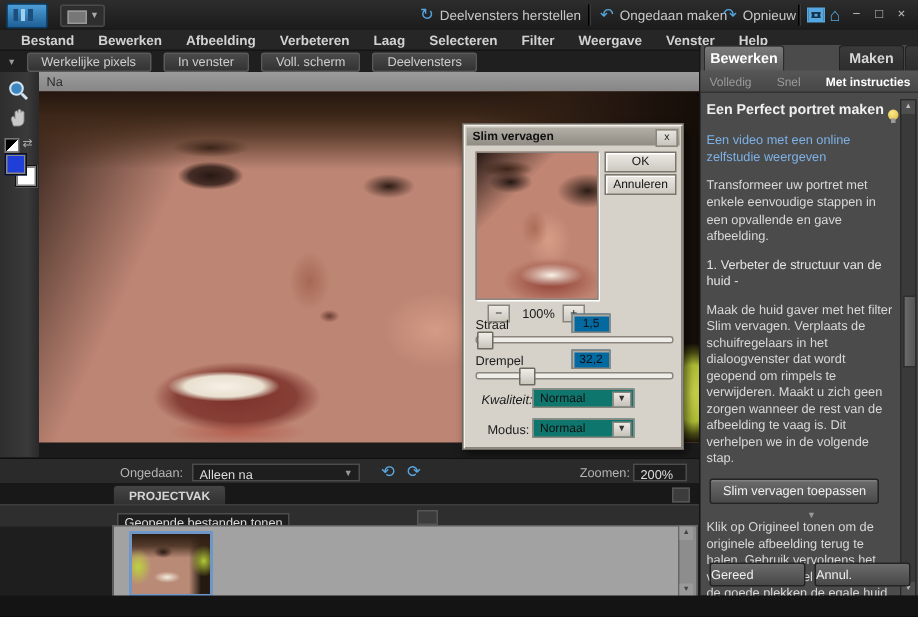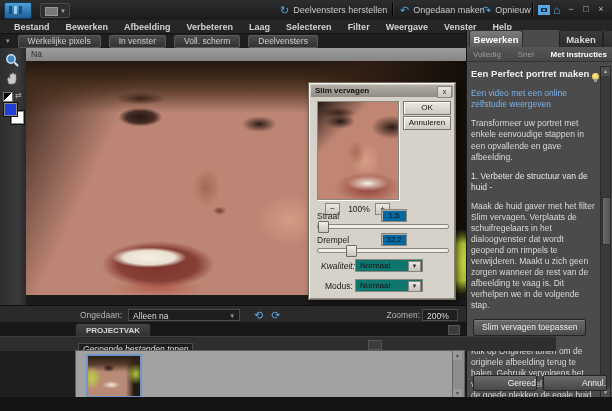"Geopende bestanden tonen" #bintoolbar { font-style: italic -> none; width: 556px -> 466px }
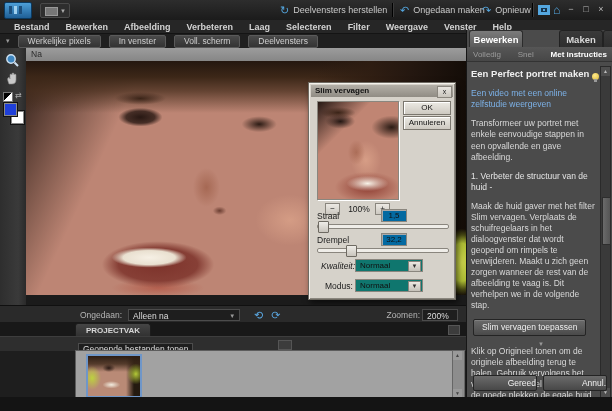"Gereed" .fbtn { text-align: right -> left }
